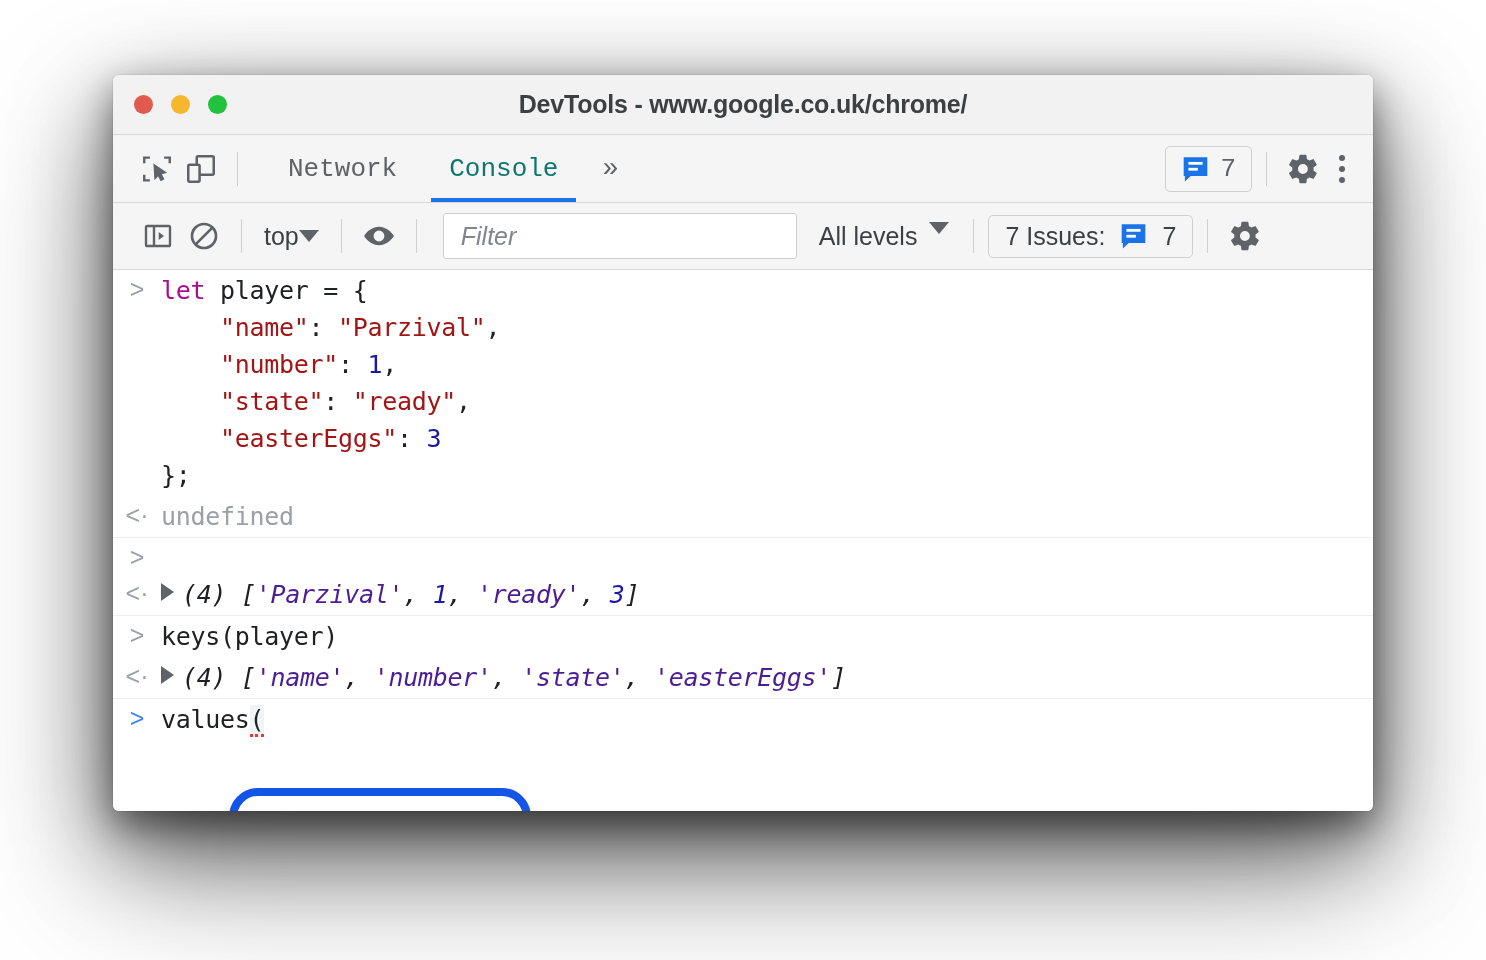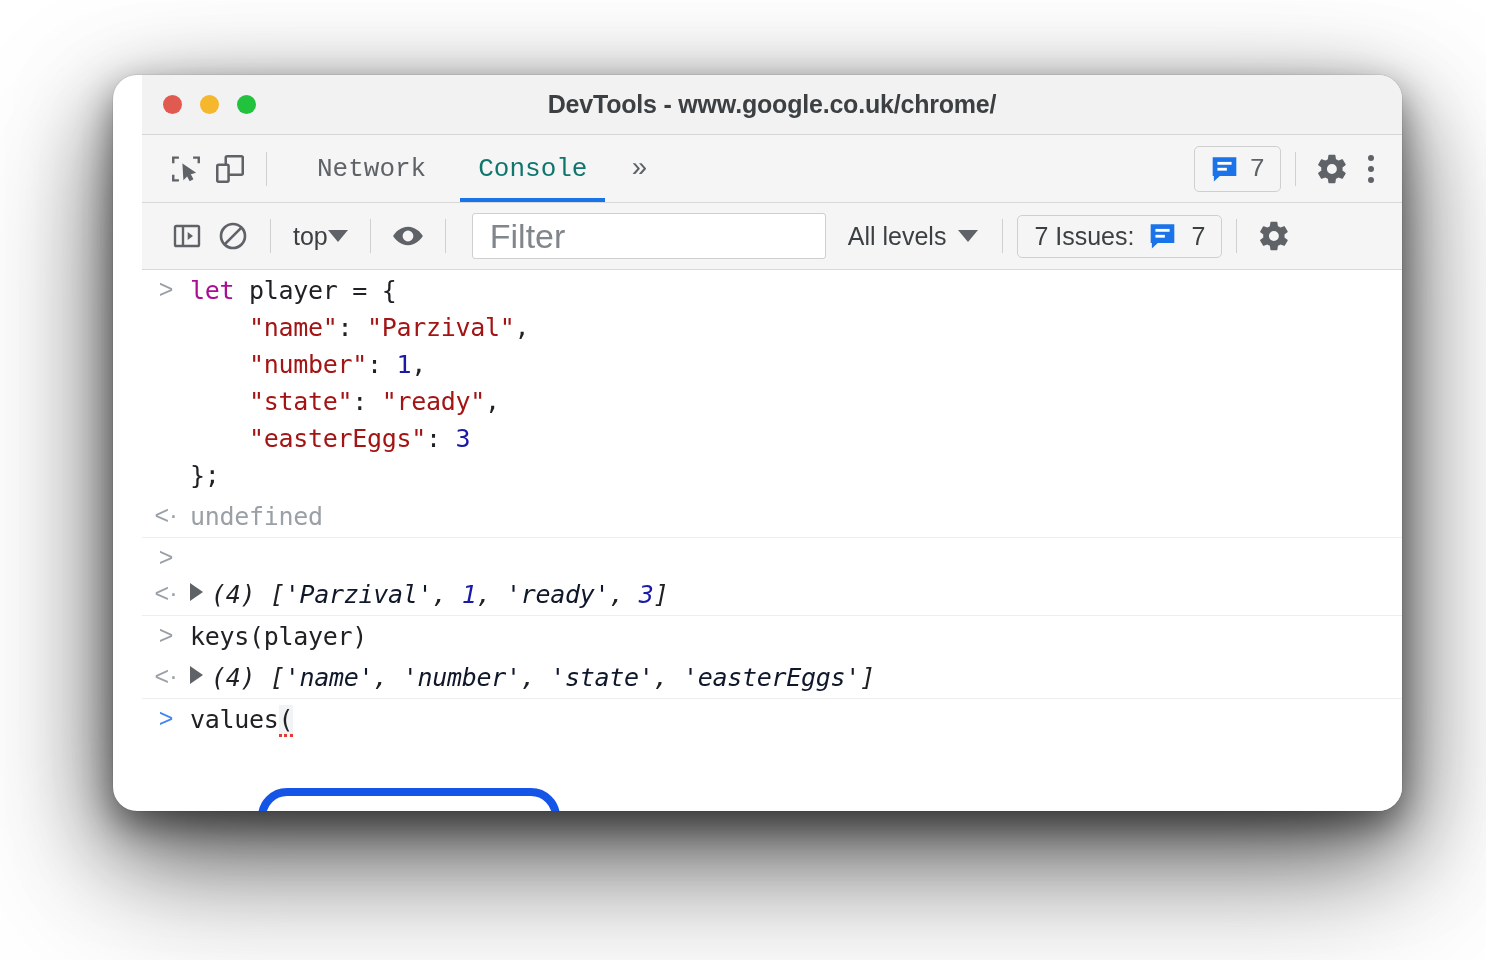"DevTools - www.google.co.uk/chrome/" #window { border-radius: 24px -> 6px; padding-left: 29px -> none }
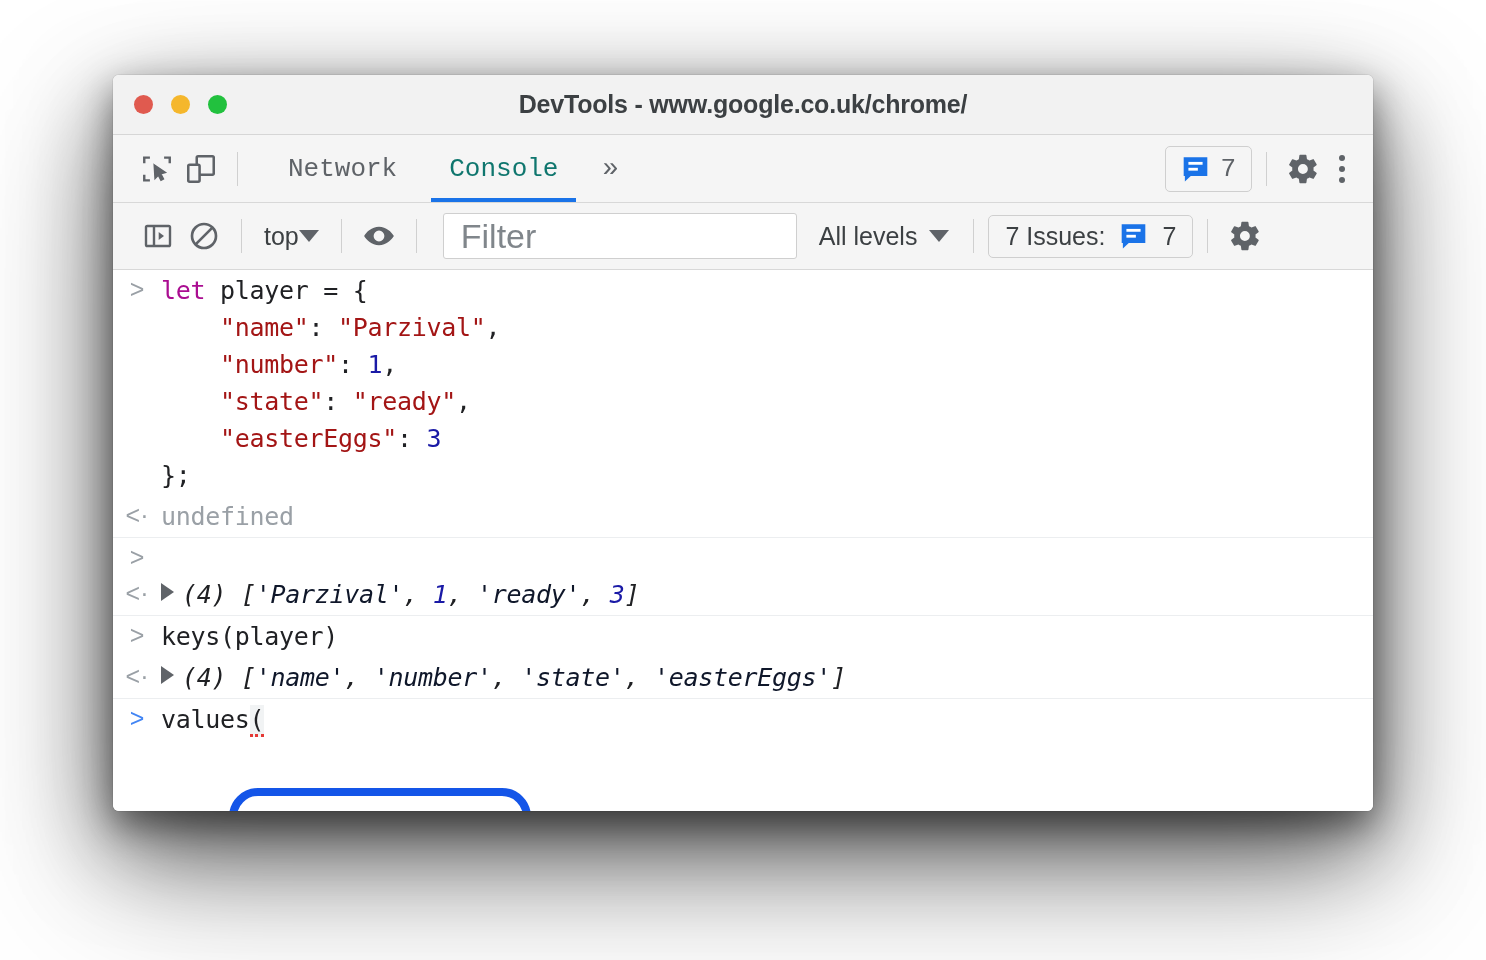"Filter" .filter-box input { font-size: 34px -> 25px; font-style: none -> italic }
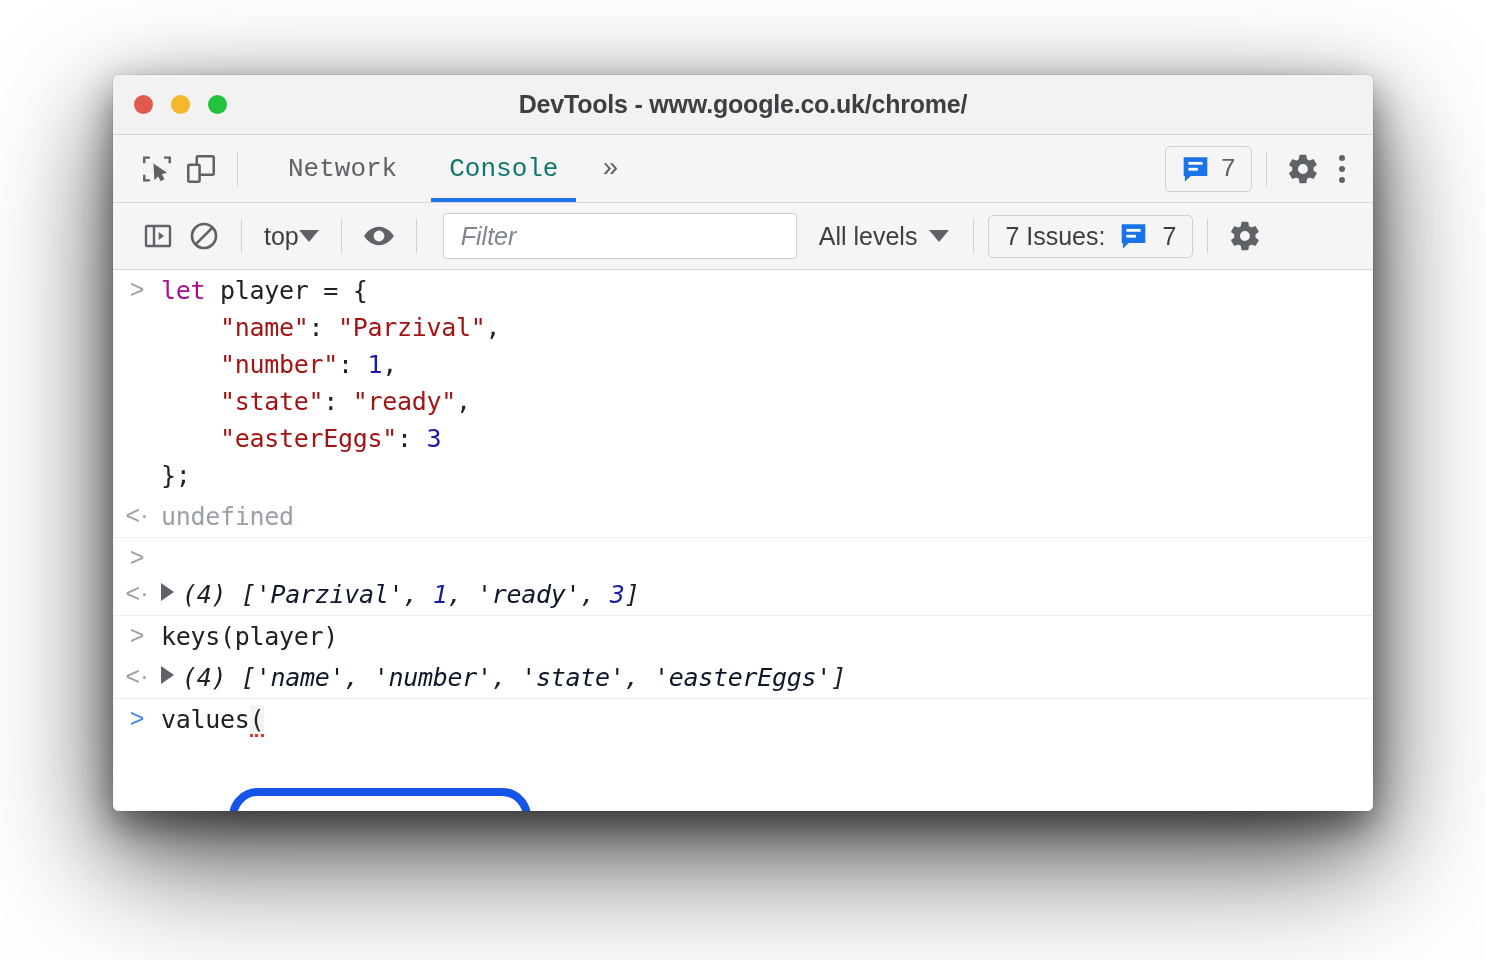"All levels" .levels { align-items: center -> flex-start }
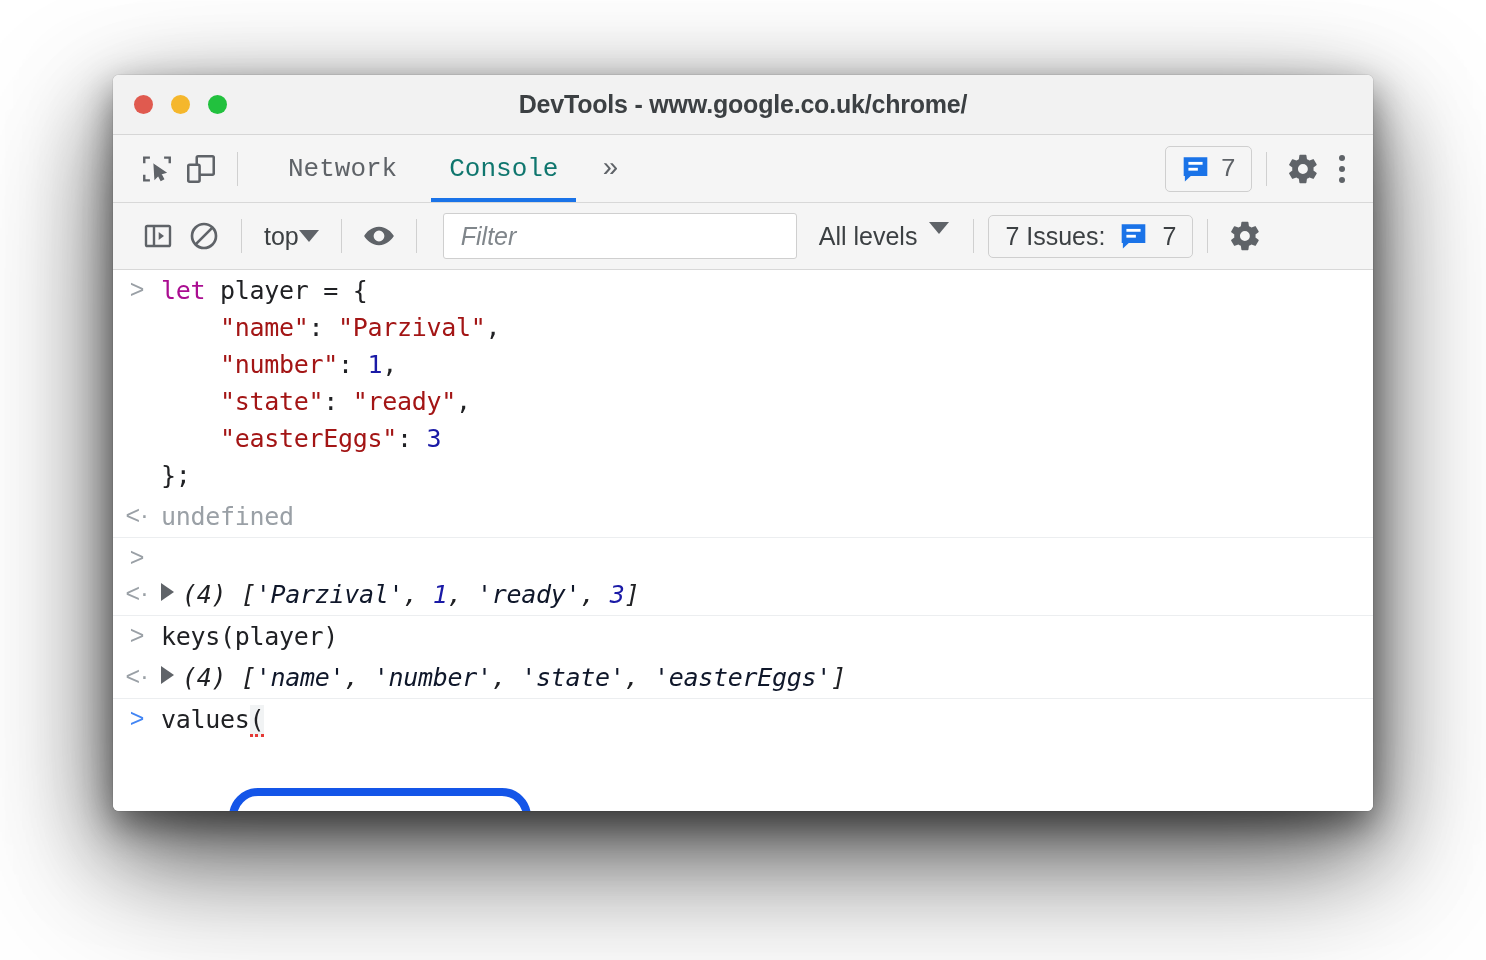"'Parzival'" .result .str { color: #0f172a -> #4c1d95 }
